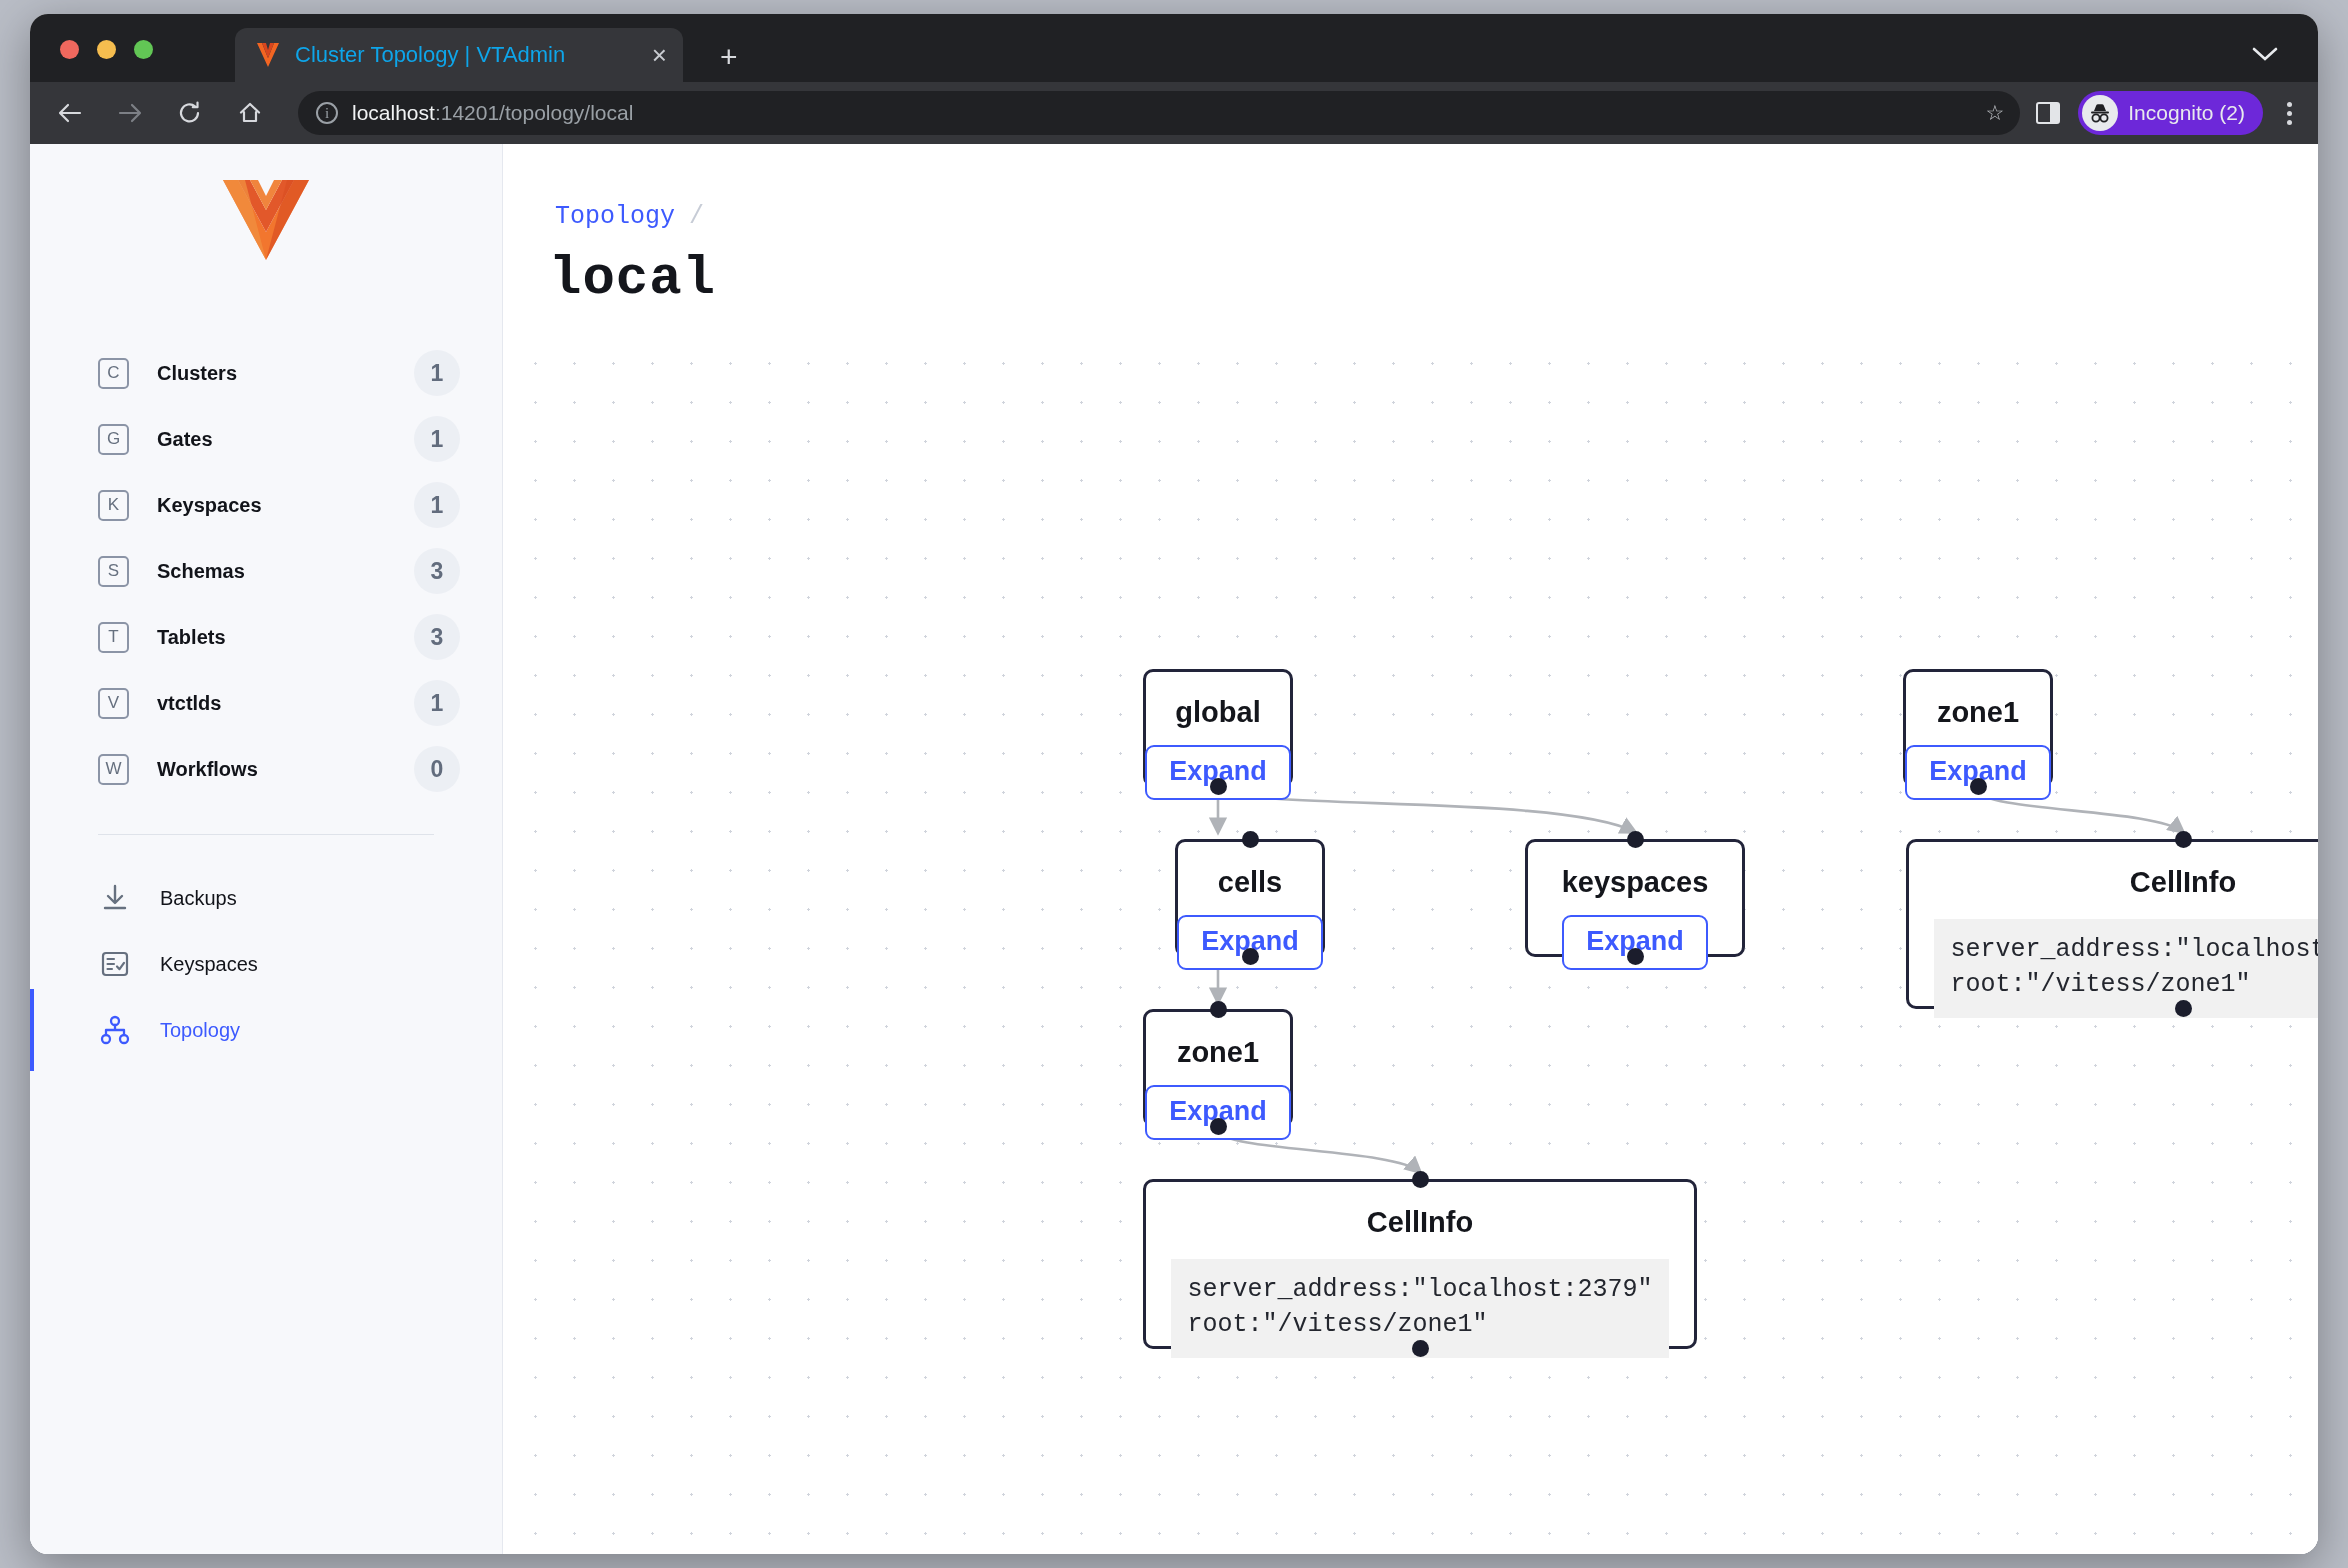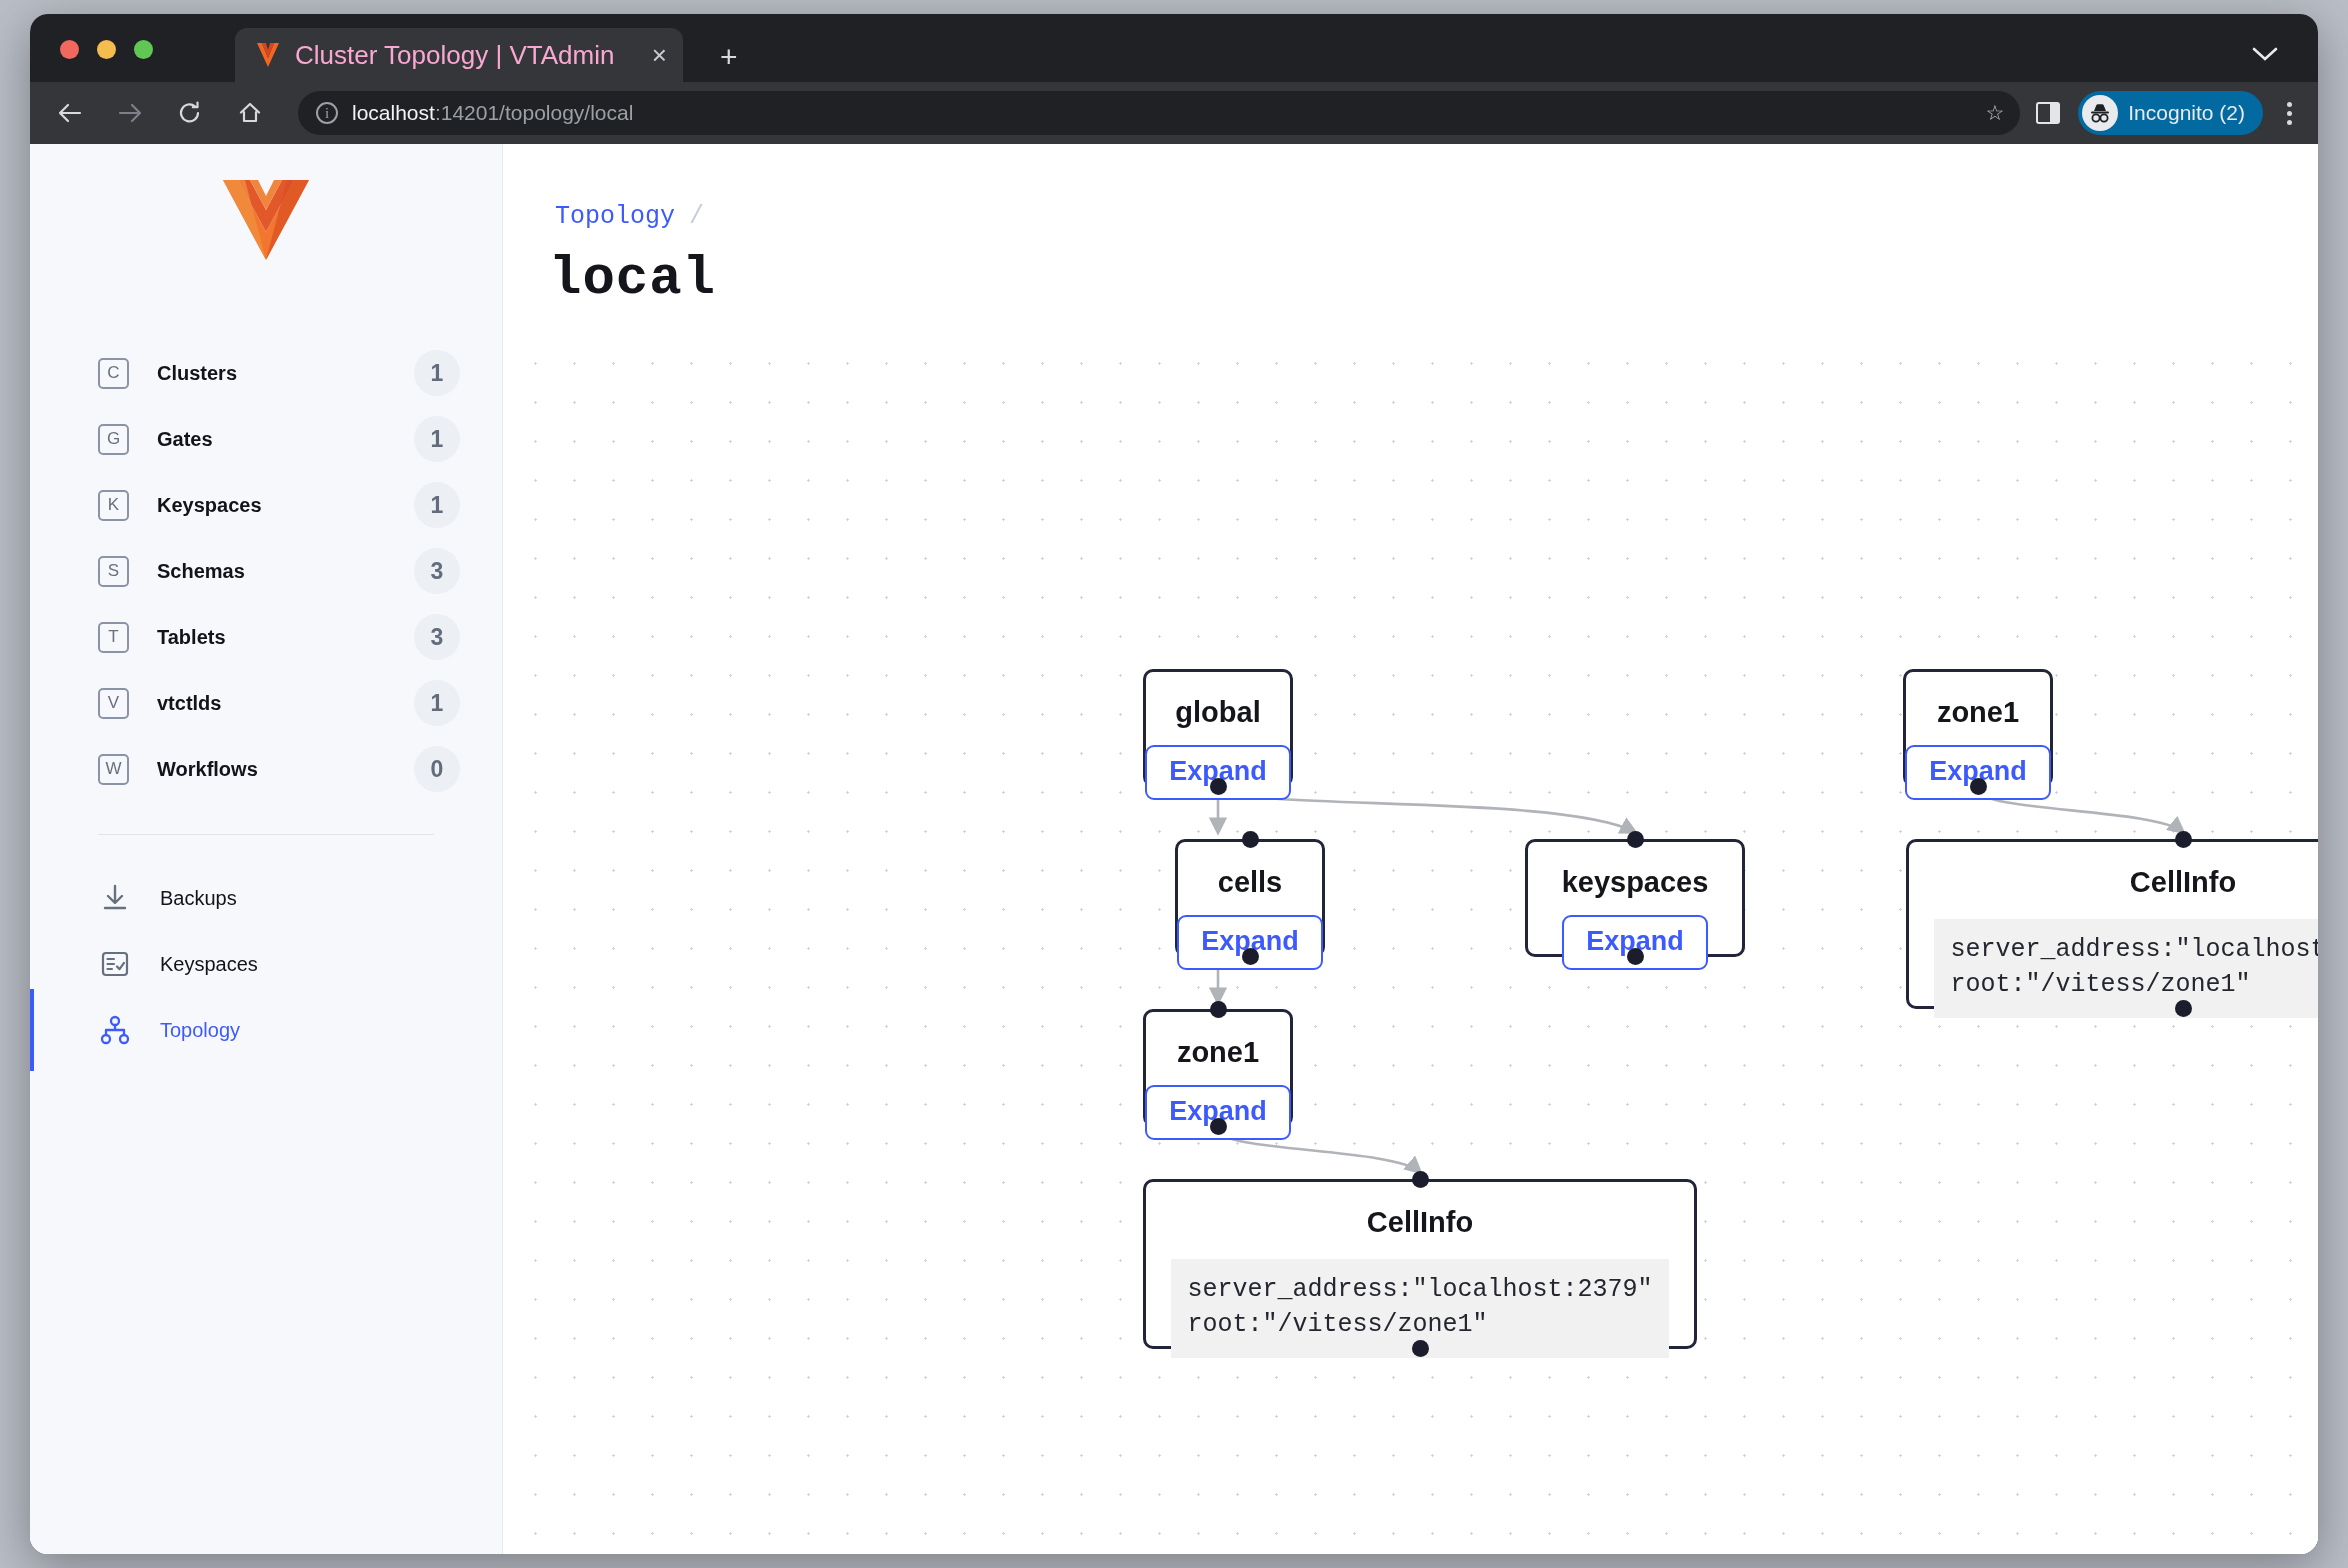"Cluster Topology | VTAdmin" .tab-title { color: #f9a8d4 -> #0ea5e9; font-size: 26px -> 22px }
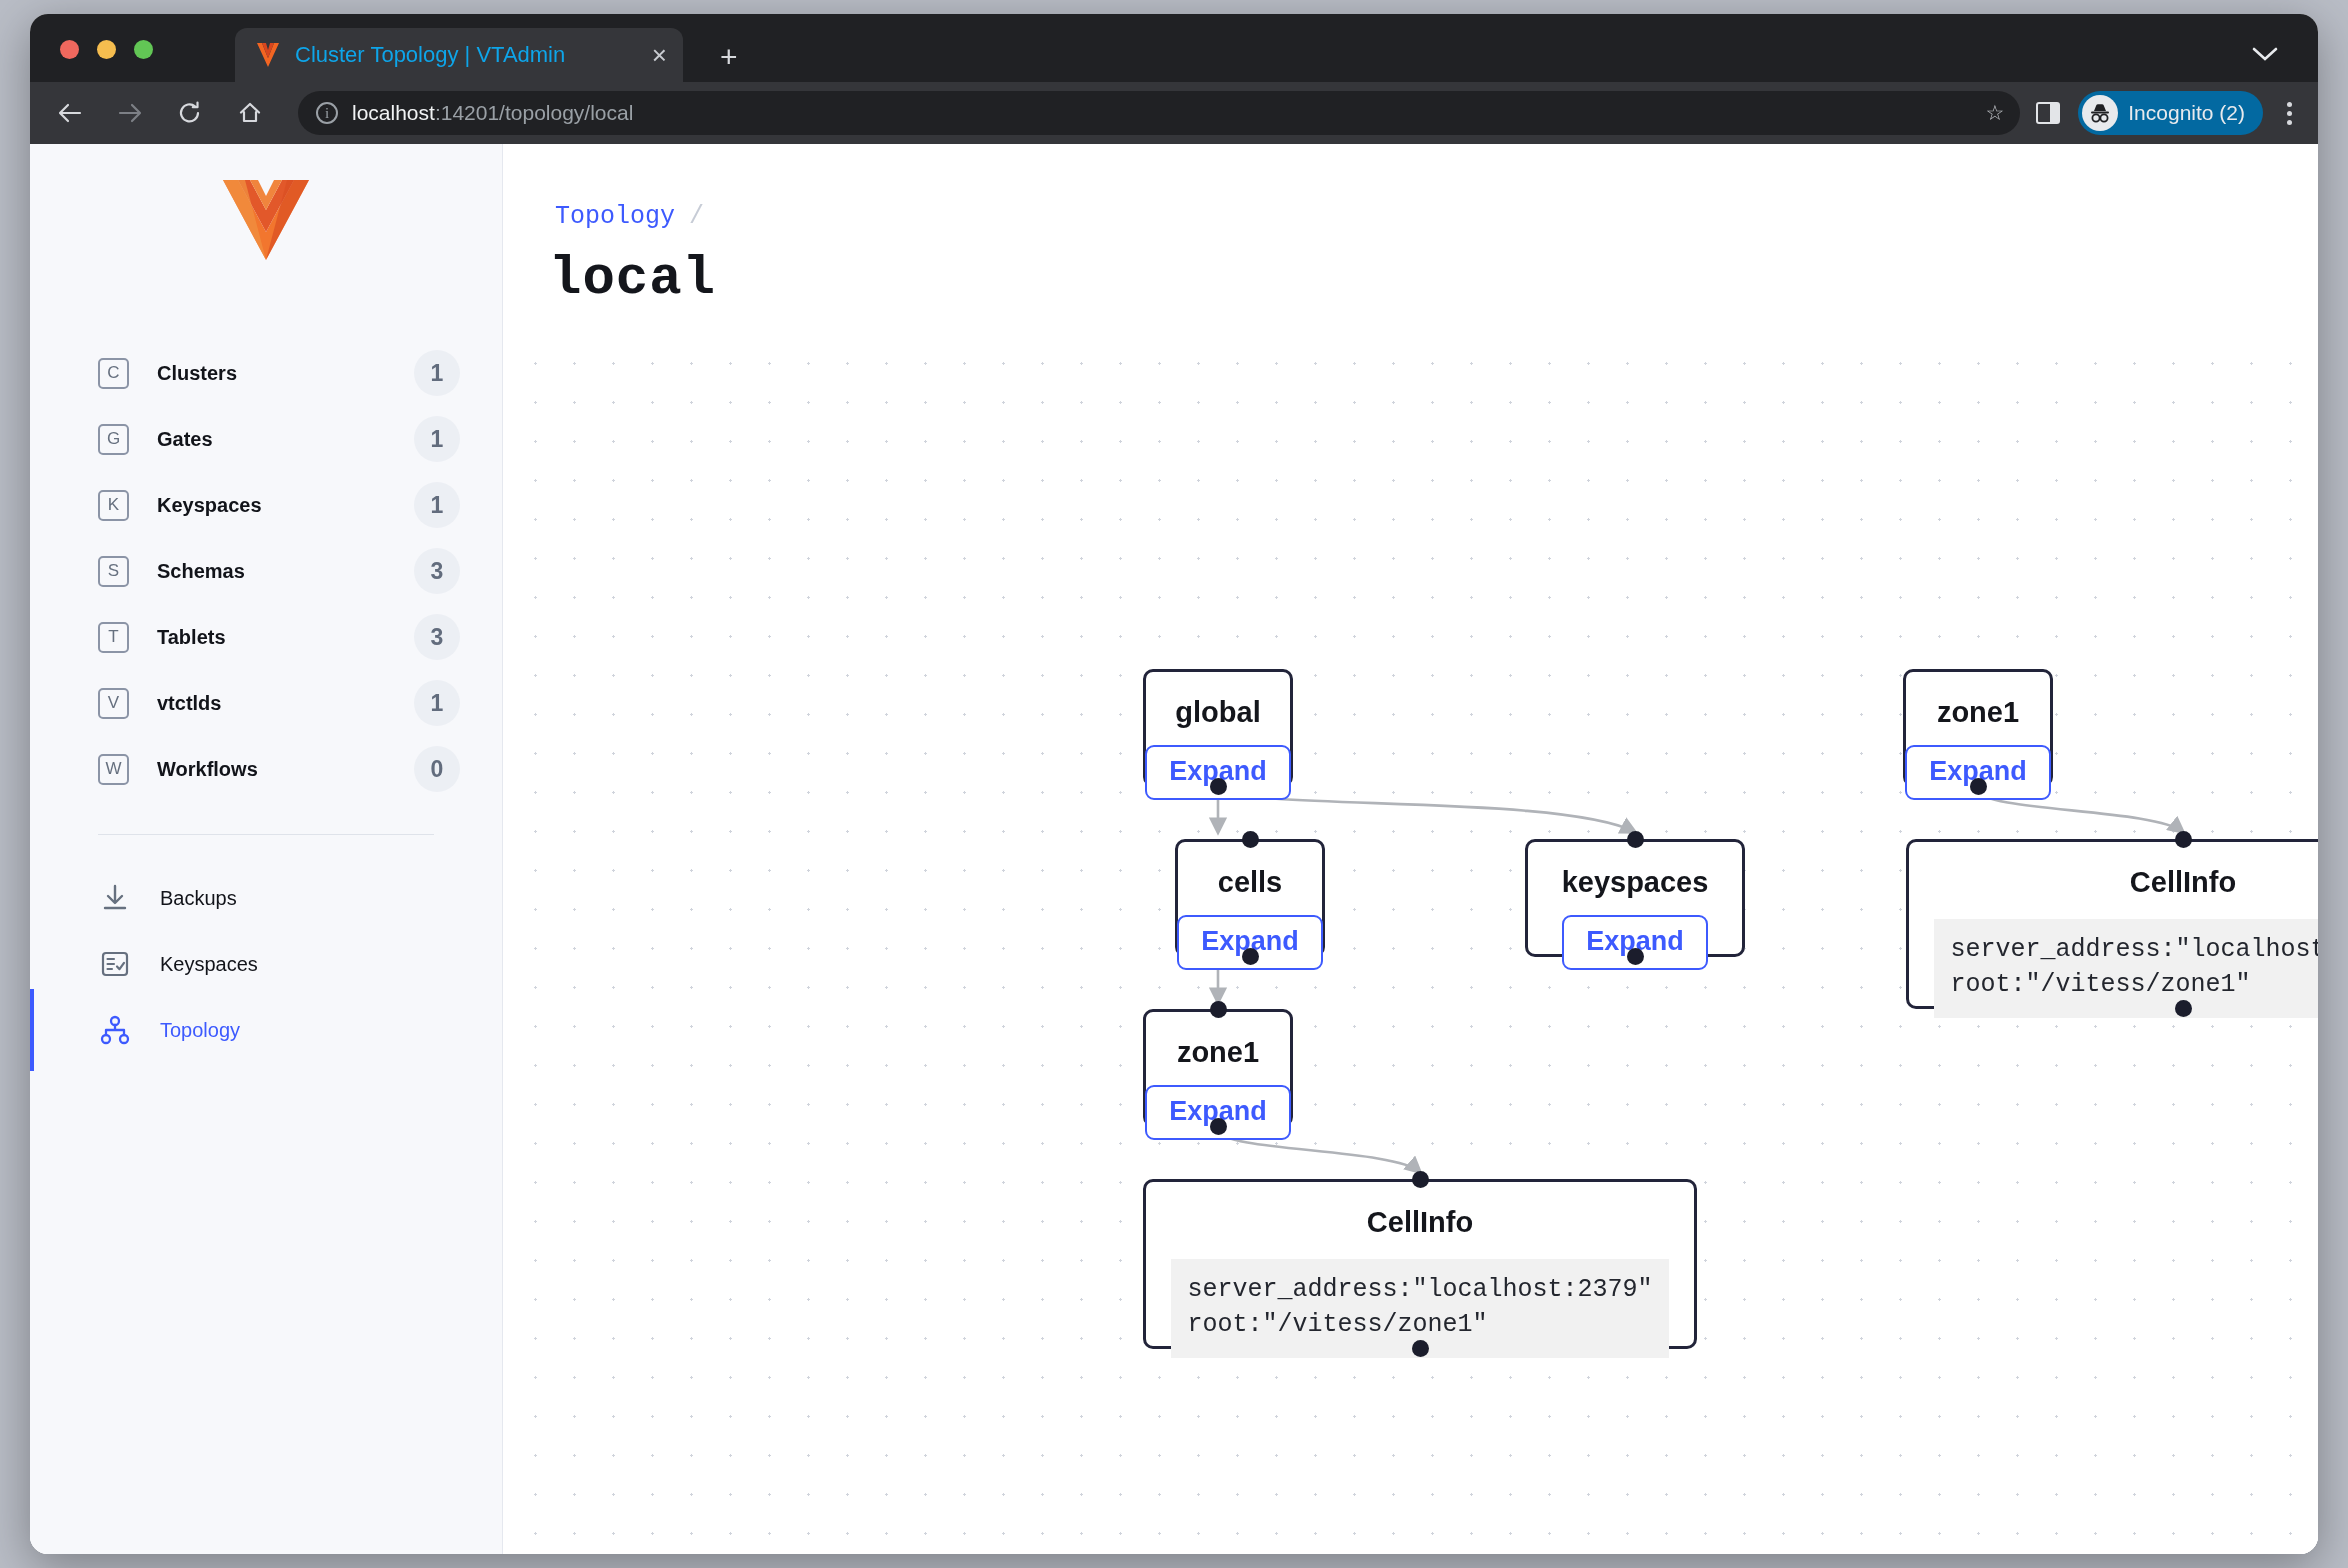"Incognito (2)" .profile-pill { background: #0369a1 -> #6d28d9 }
